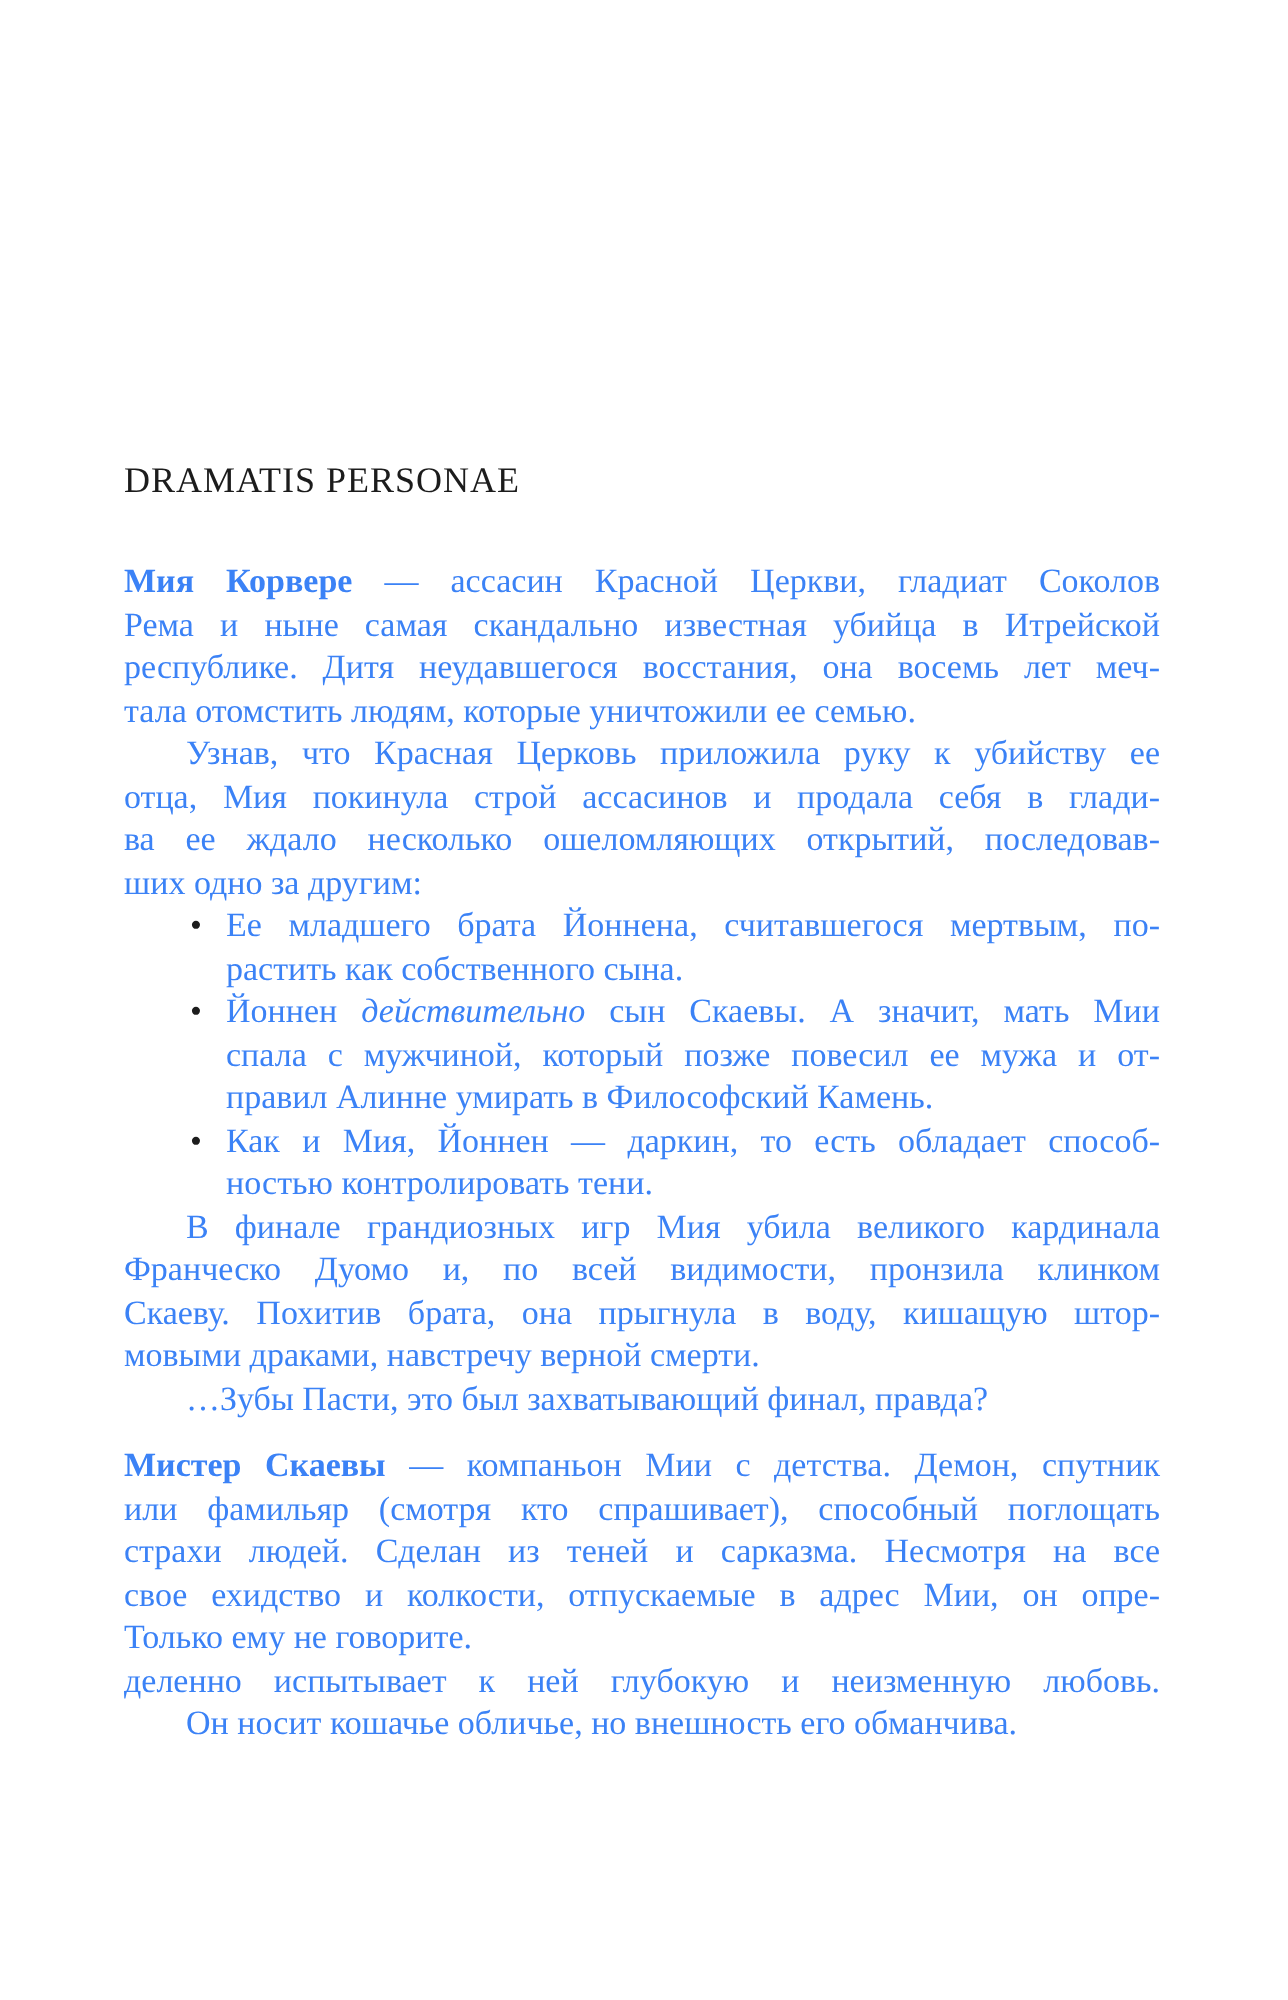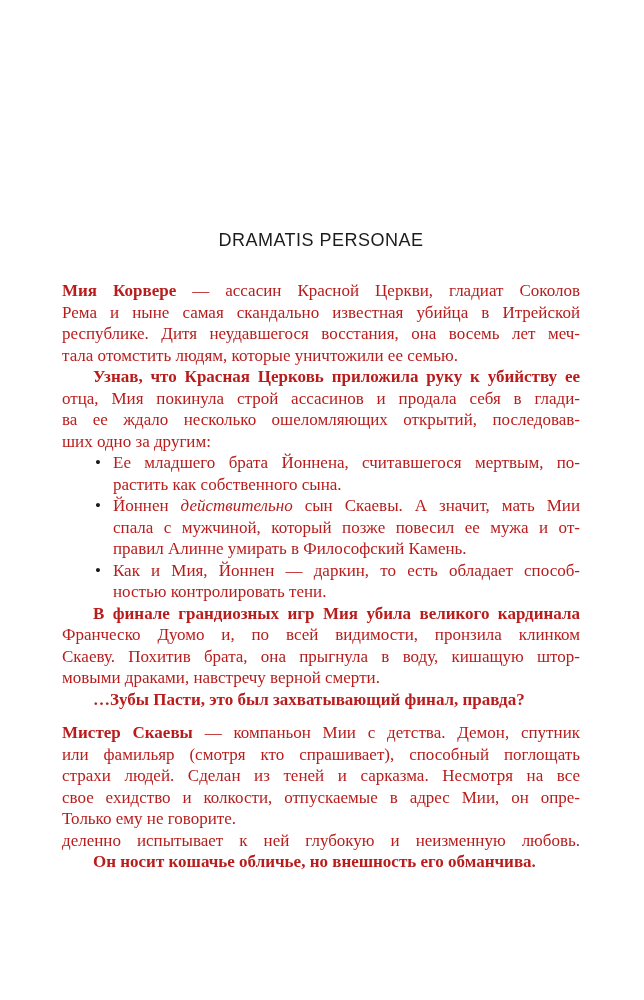"DRAMATIS PERSONAE" .title { font-family: Liberation Sans, sans-serif -> Liberation Serif, serif; text-align: center -> none }
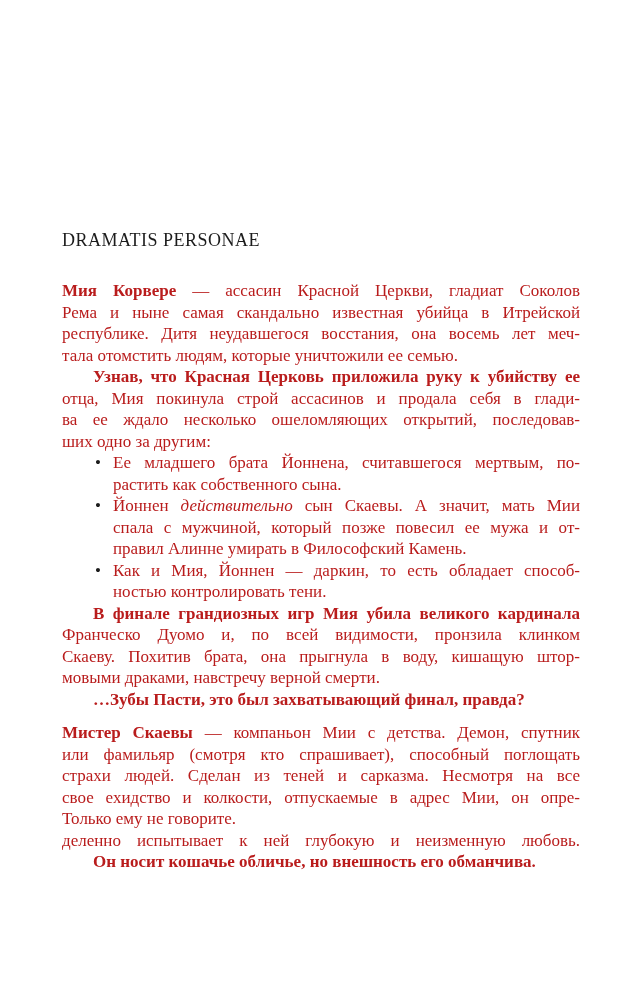"Мия Корвере — ассасин Красной" .line { color: #b91c1c -> #3b82f6 }
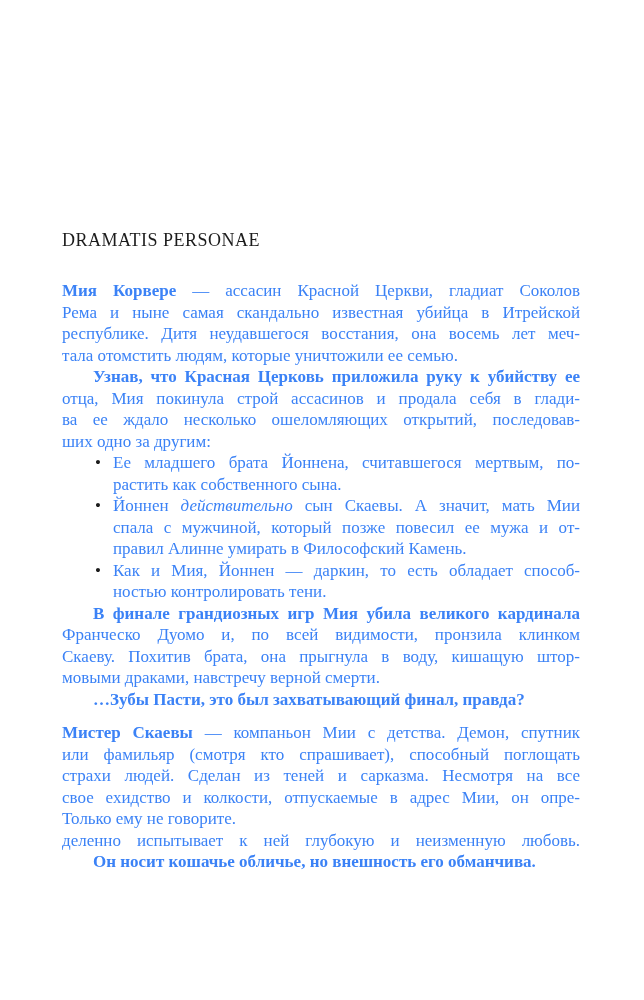"Узнав, что Красная Церковь приложила" .line.indent { font-weight: bold -> none }
